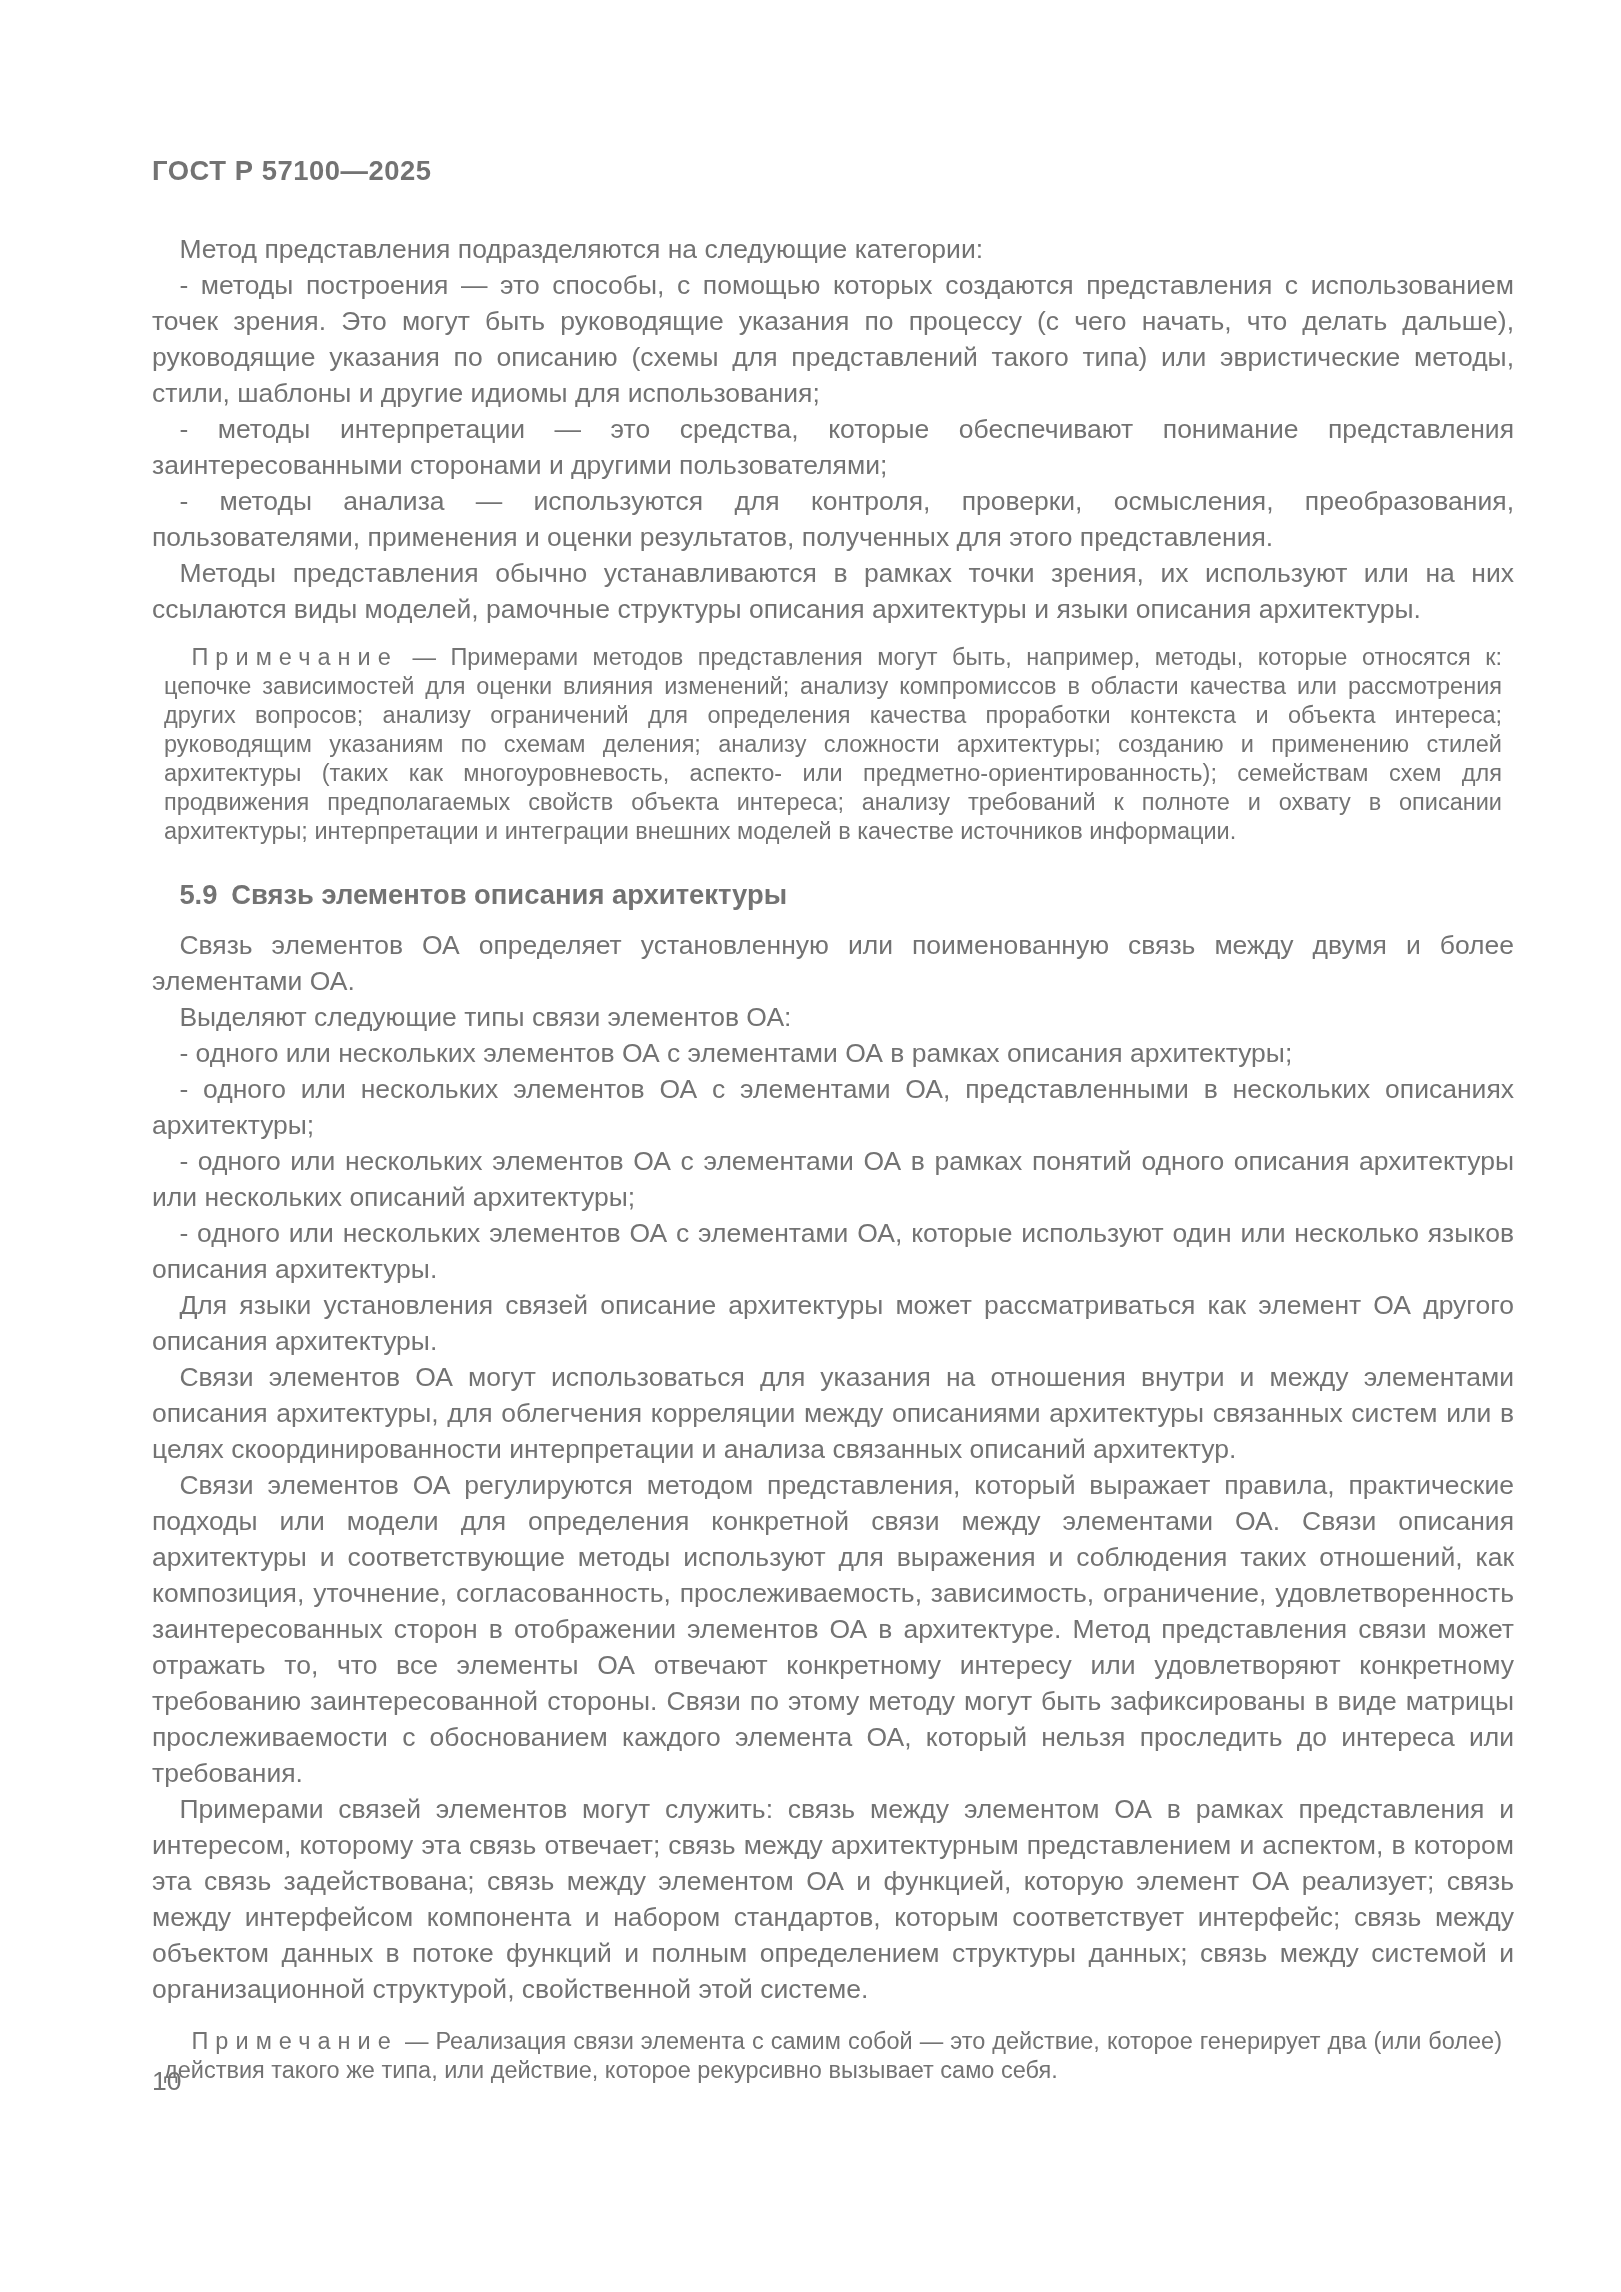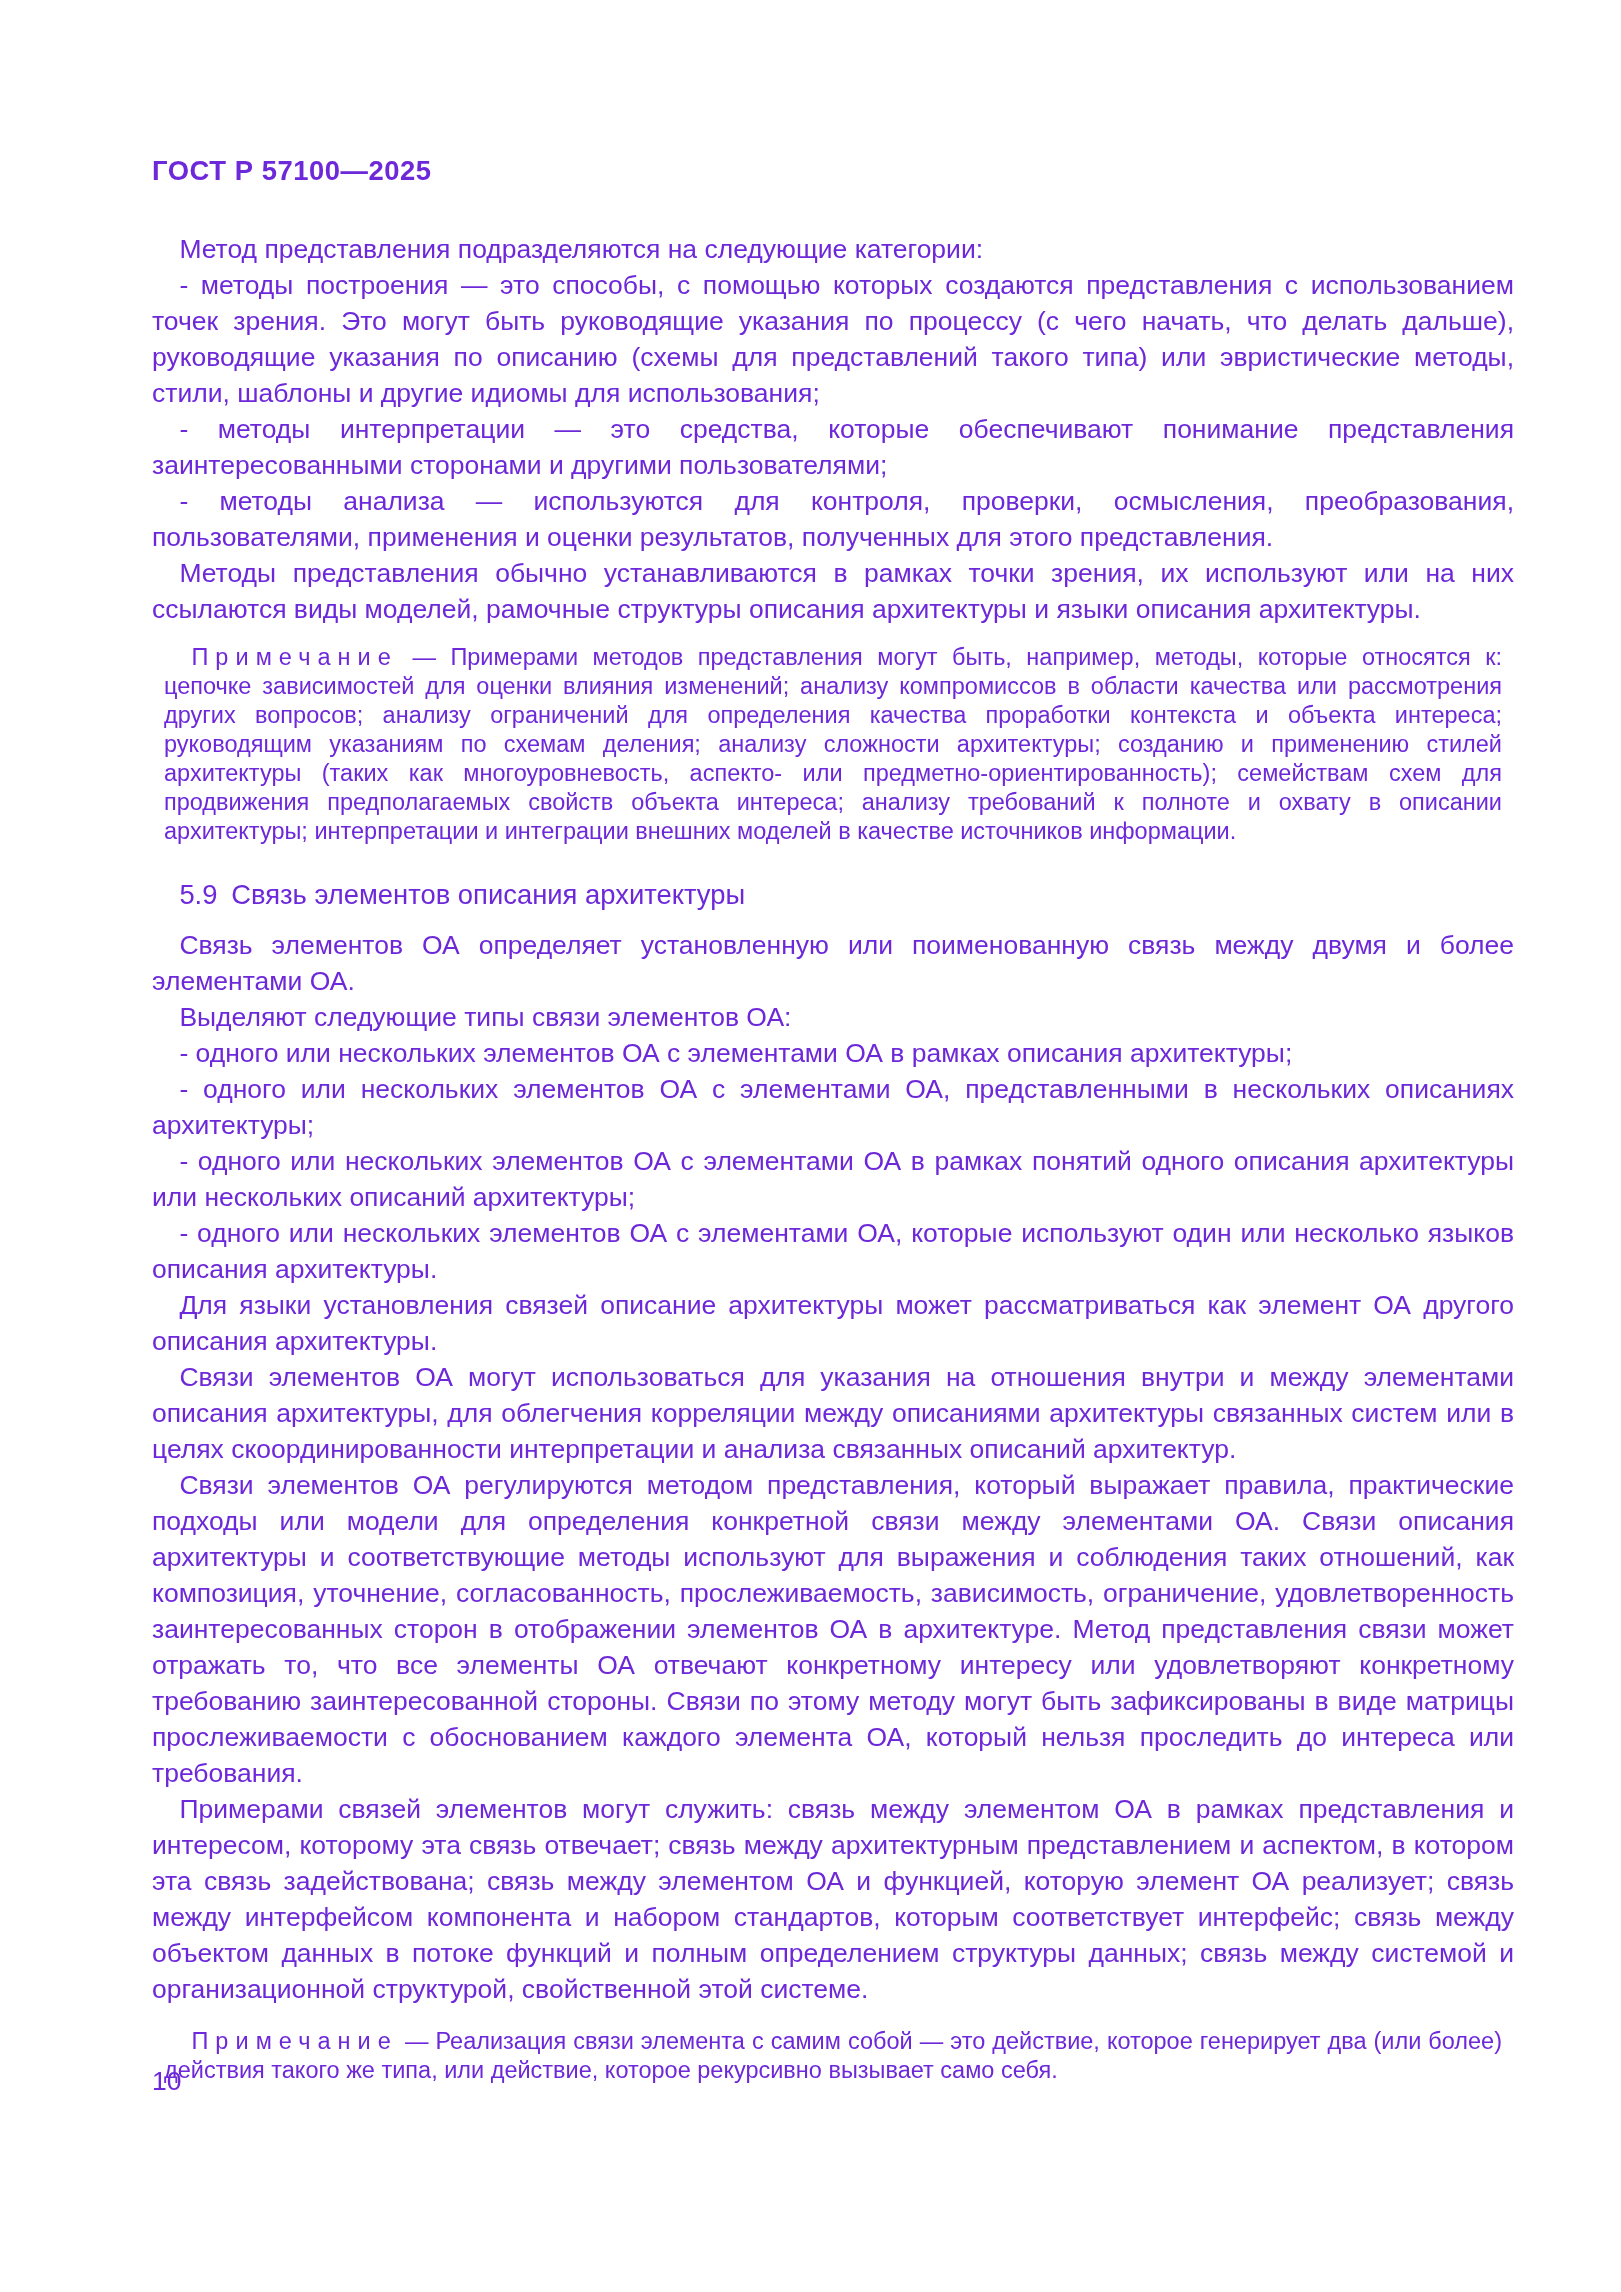"ГОСТ Р 57100—2025" .page { color: #6d28d9 -> #737373 }
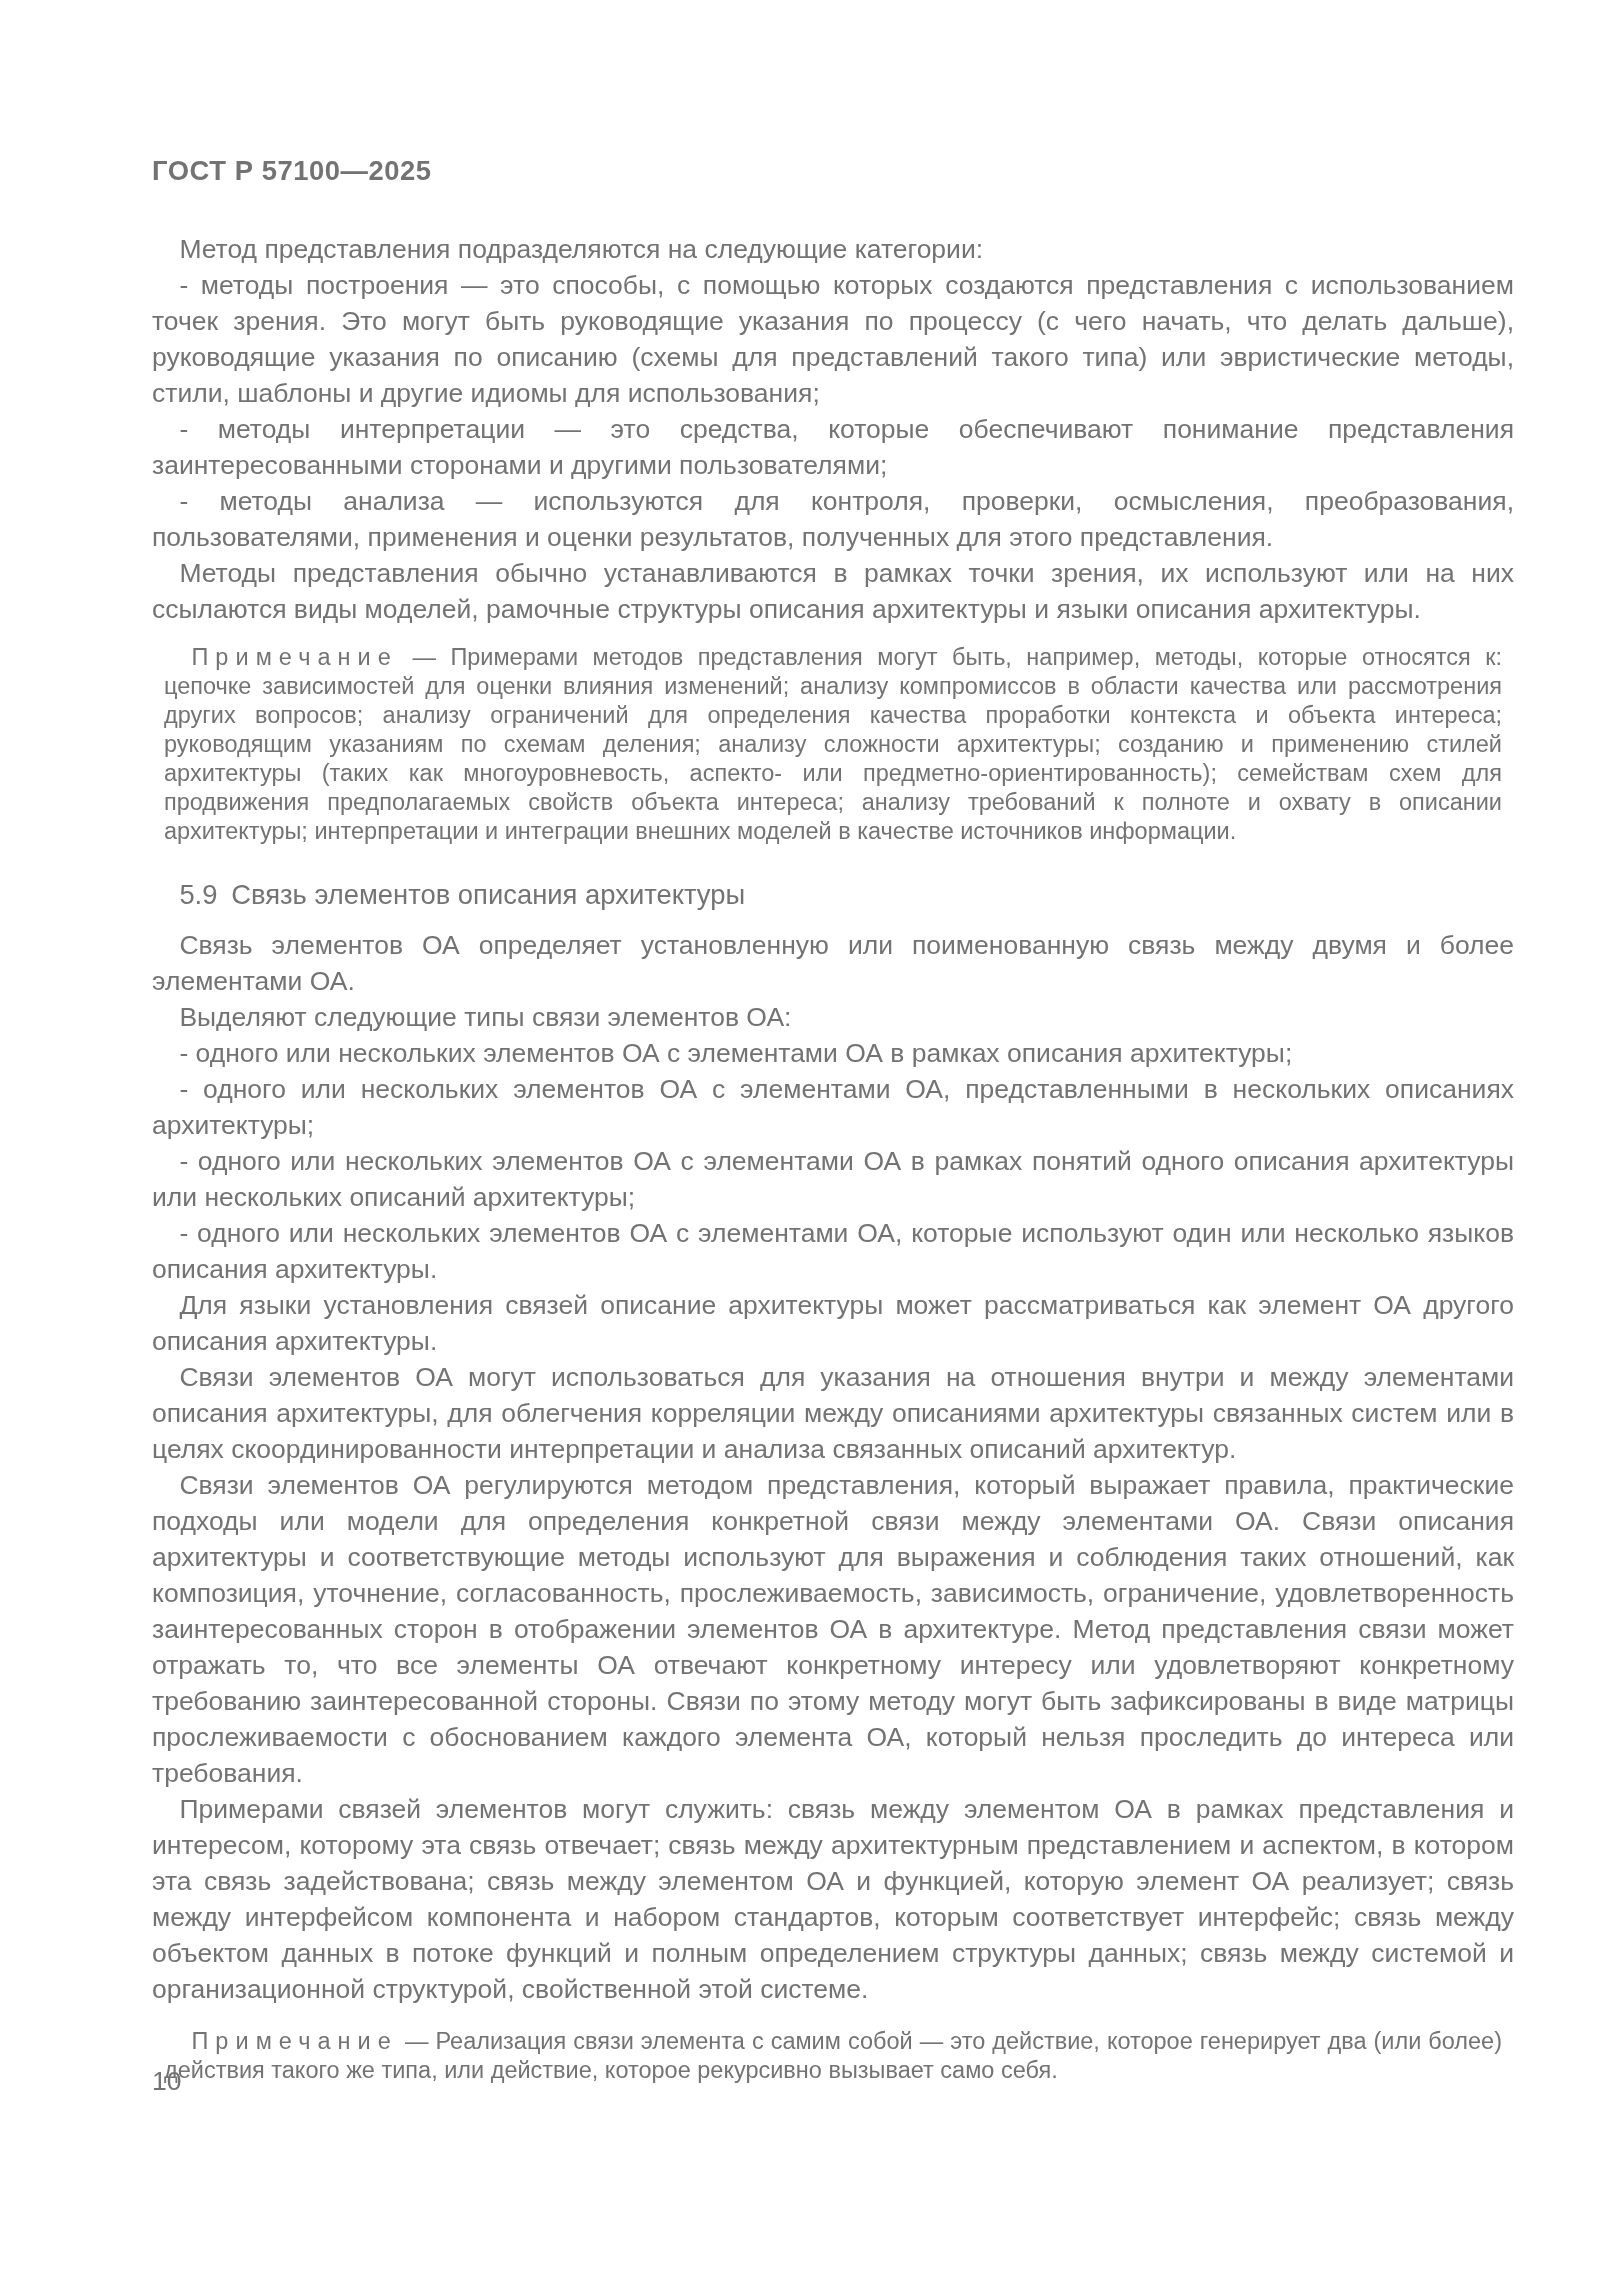"5.9 Связь элементов описания архитектуры" .heading { font-weight: 400 -> 700 }
